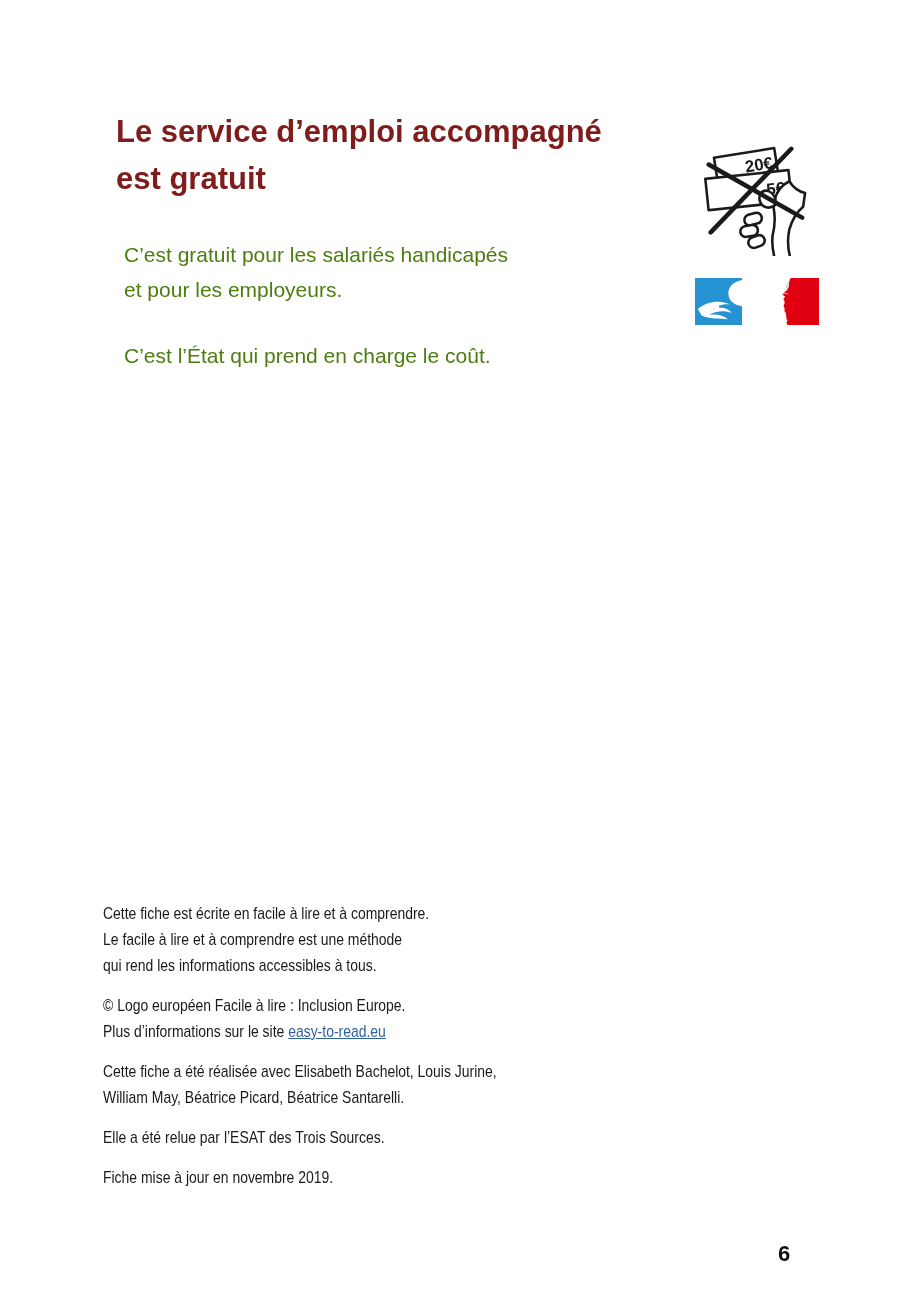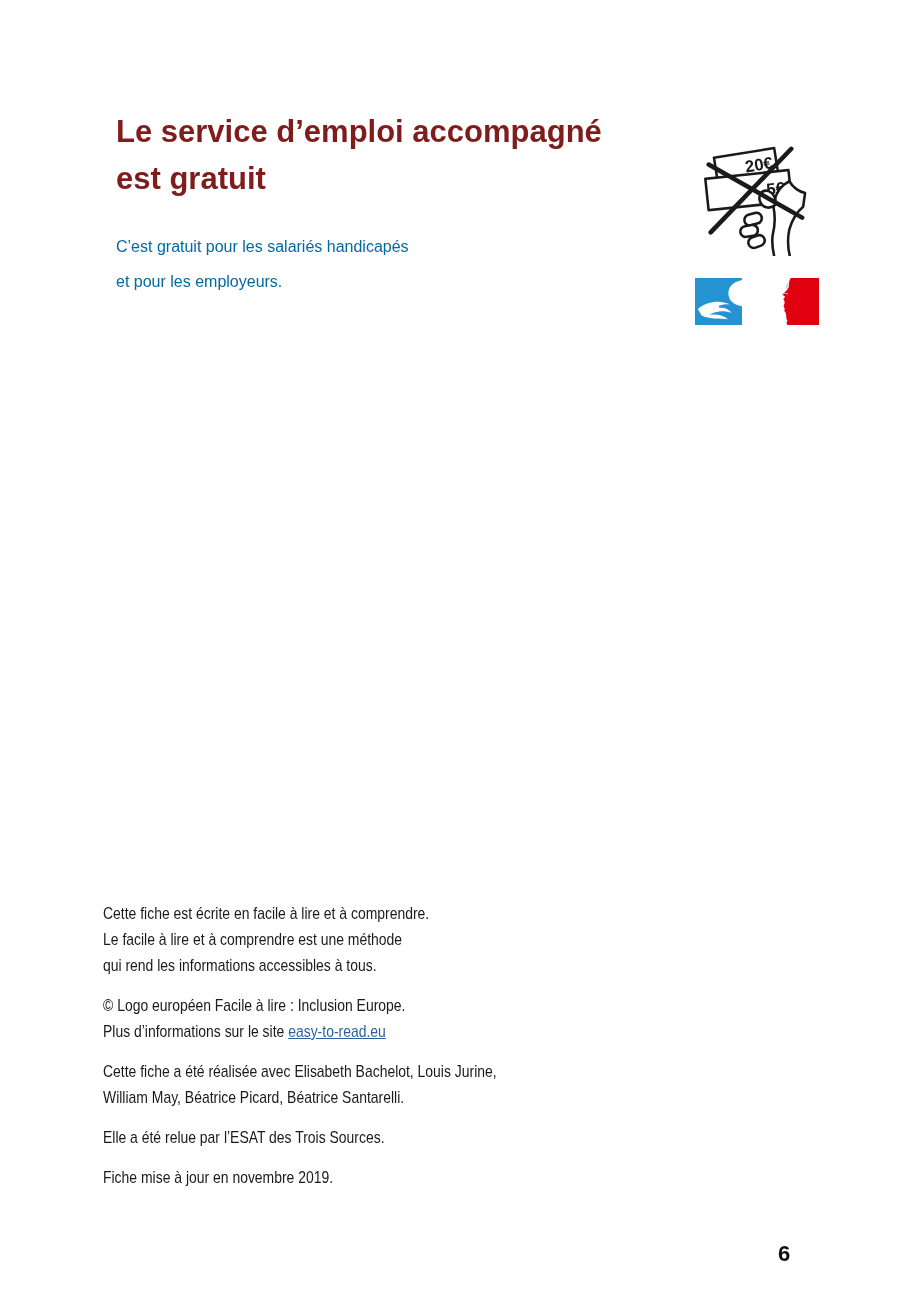"C’est gratuit pour les salariés" .body-par { color: #0369a1 -> #4d7c0f; font-size: 16px -> 21px; margin: 8px -> 16px }
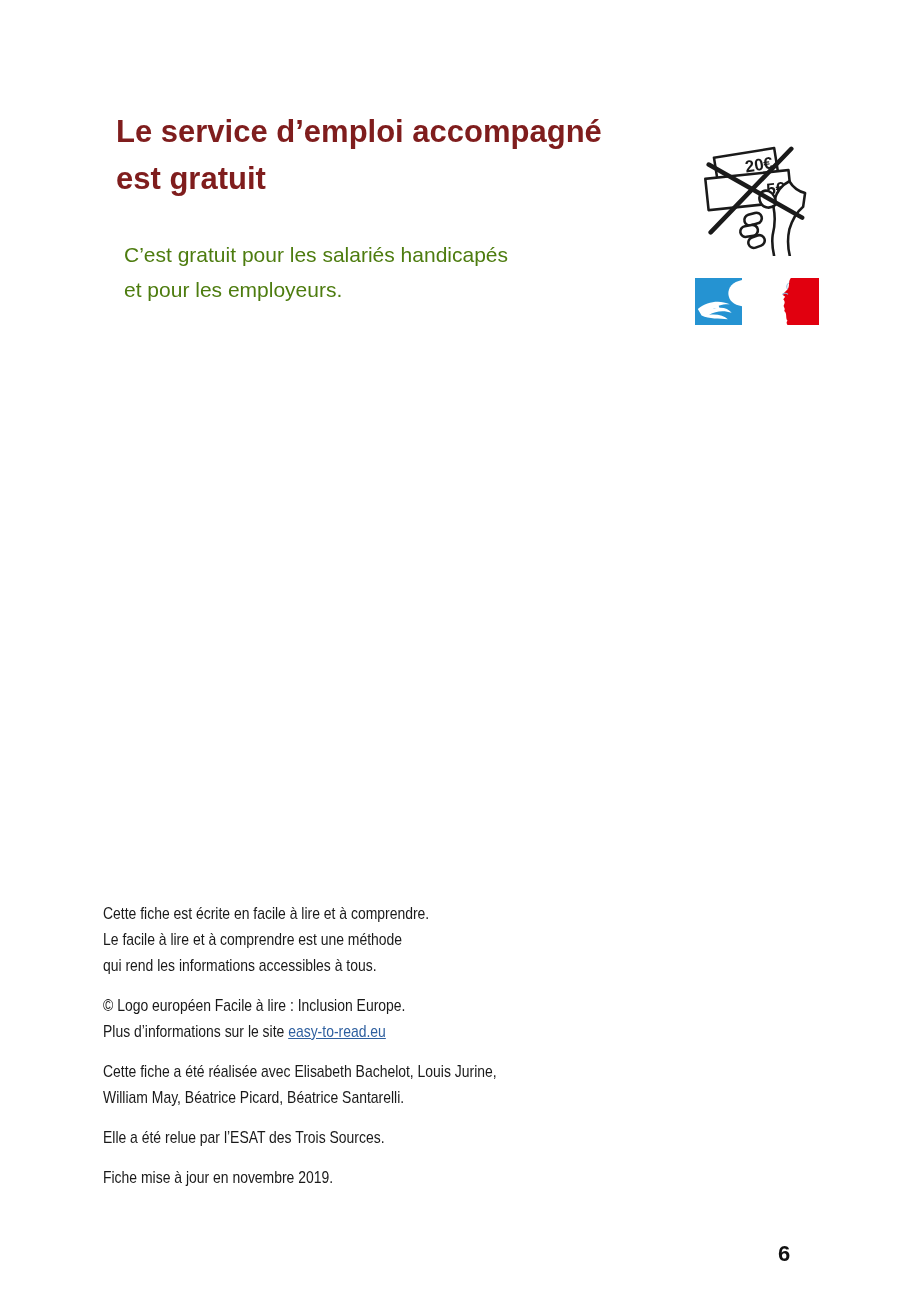"C’est l’État qui prend en" p.body-par { html: none -> <p>C’est l’État qui prend en charge le coût.</p> }
